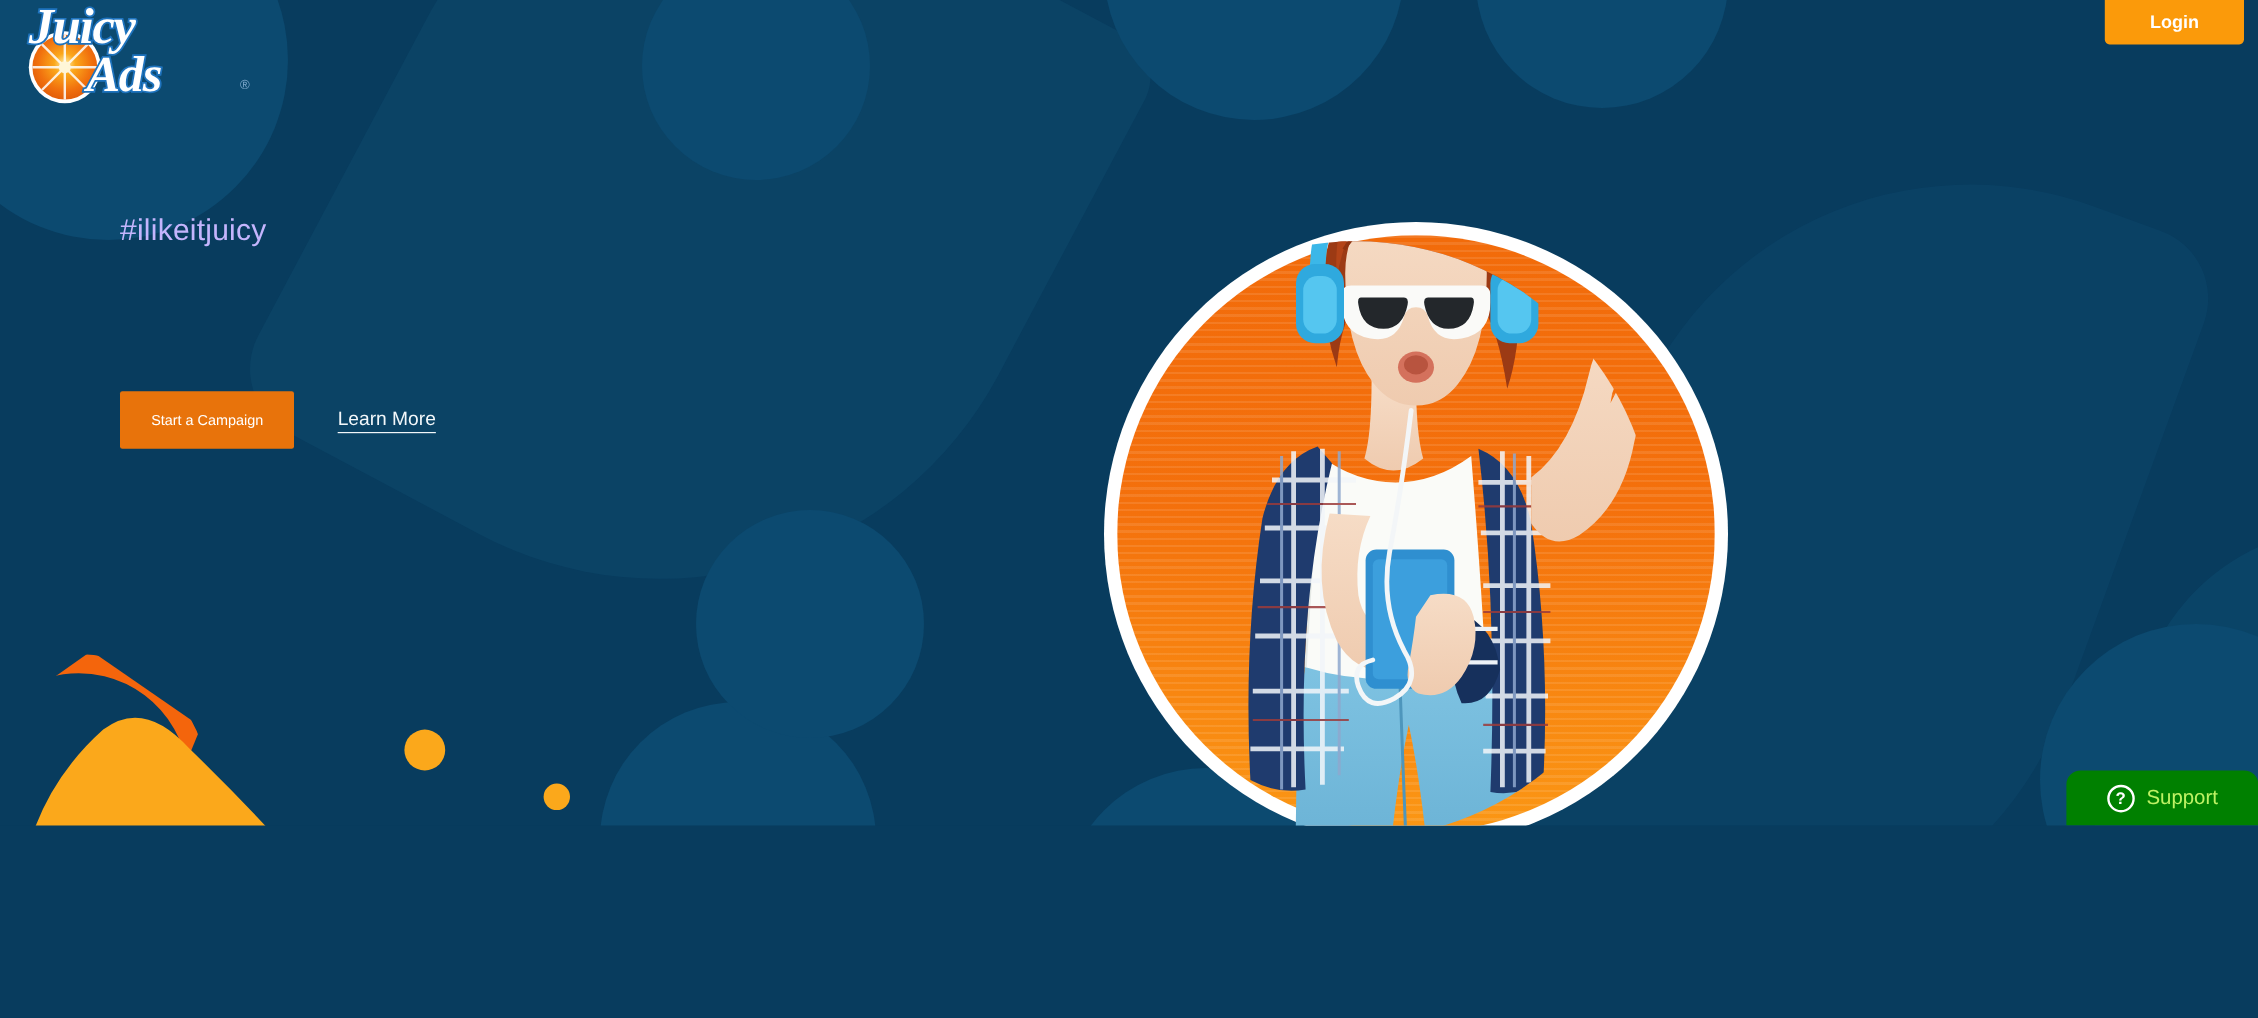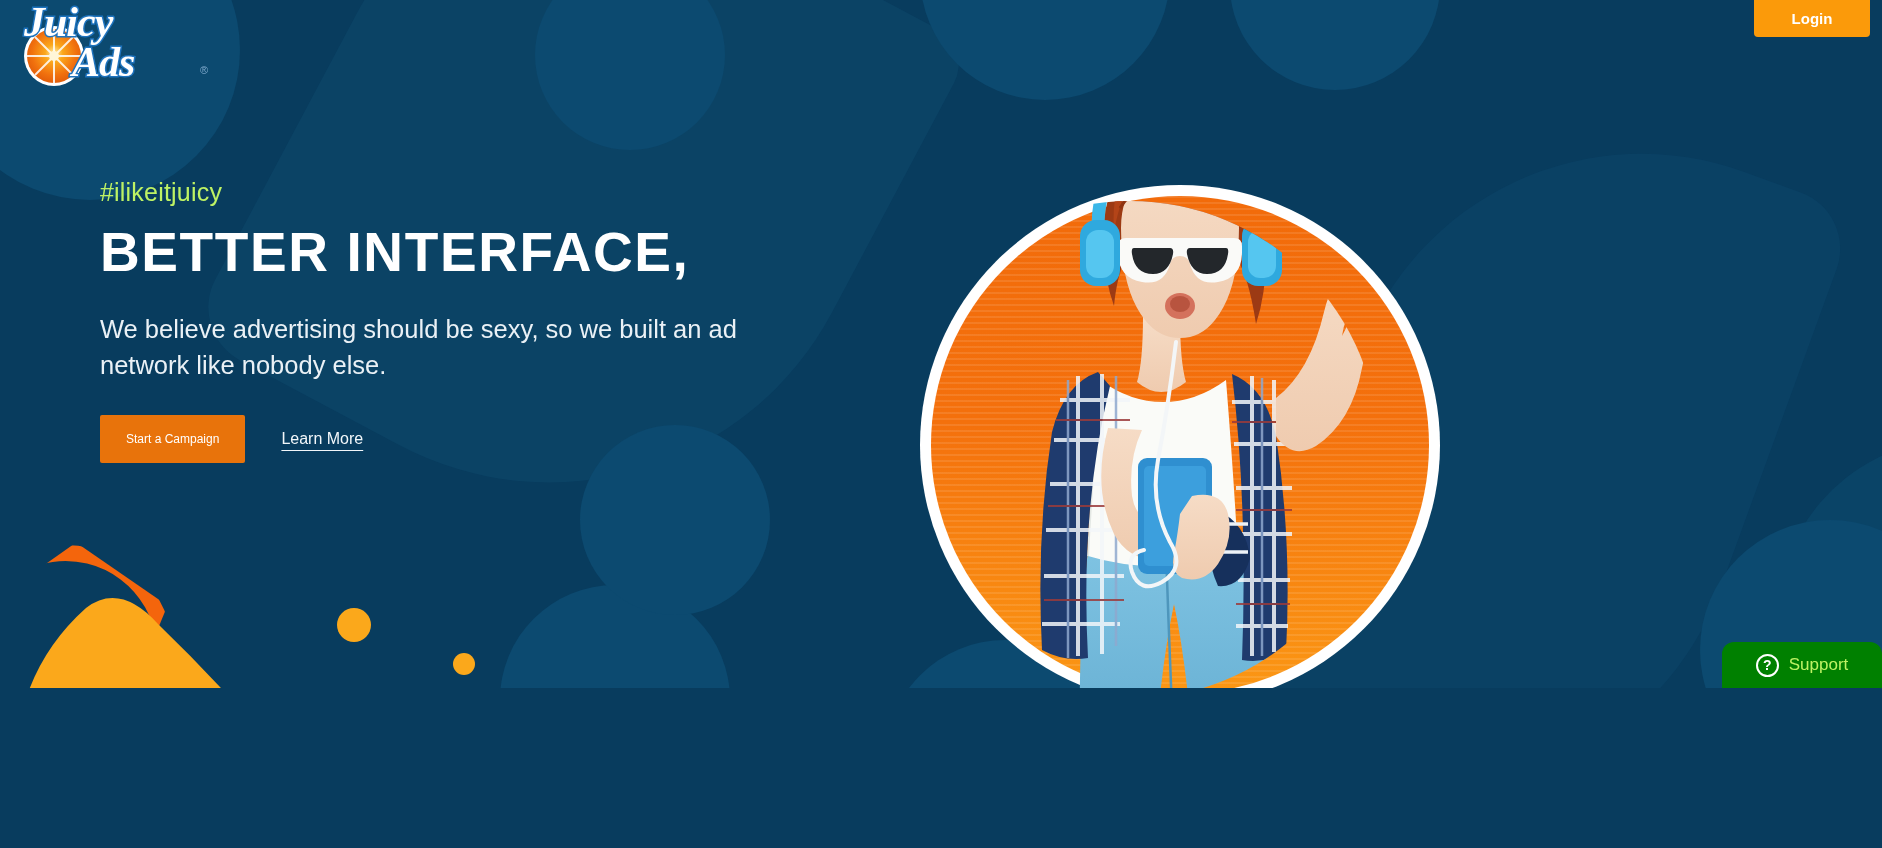"#ilikeitjuicy" .hashtag { color: #bef264 -> #c4b5fd; margin-bottom: 15px -> 30px }
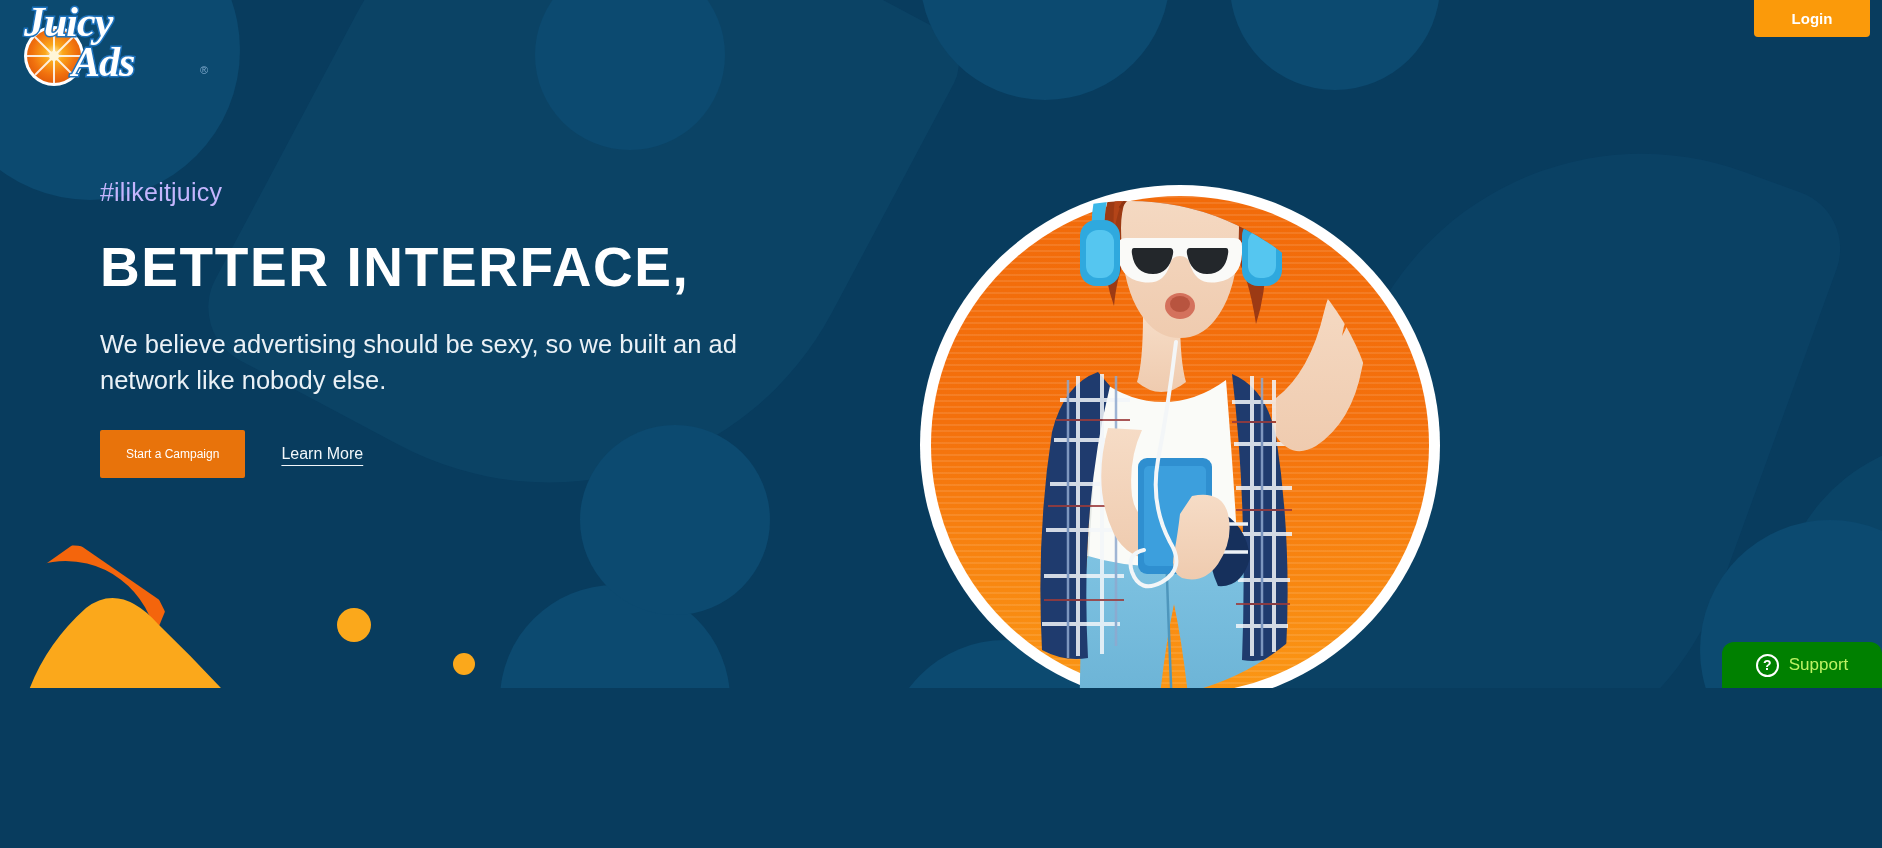"BETTER INTERFACE," span { html: <span>BETTER INTERFACE,</span> -> none }
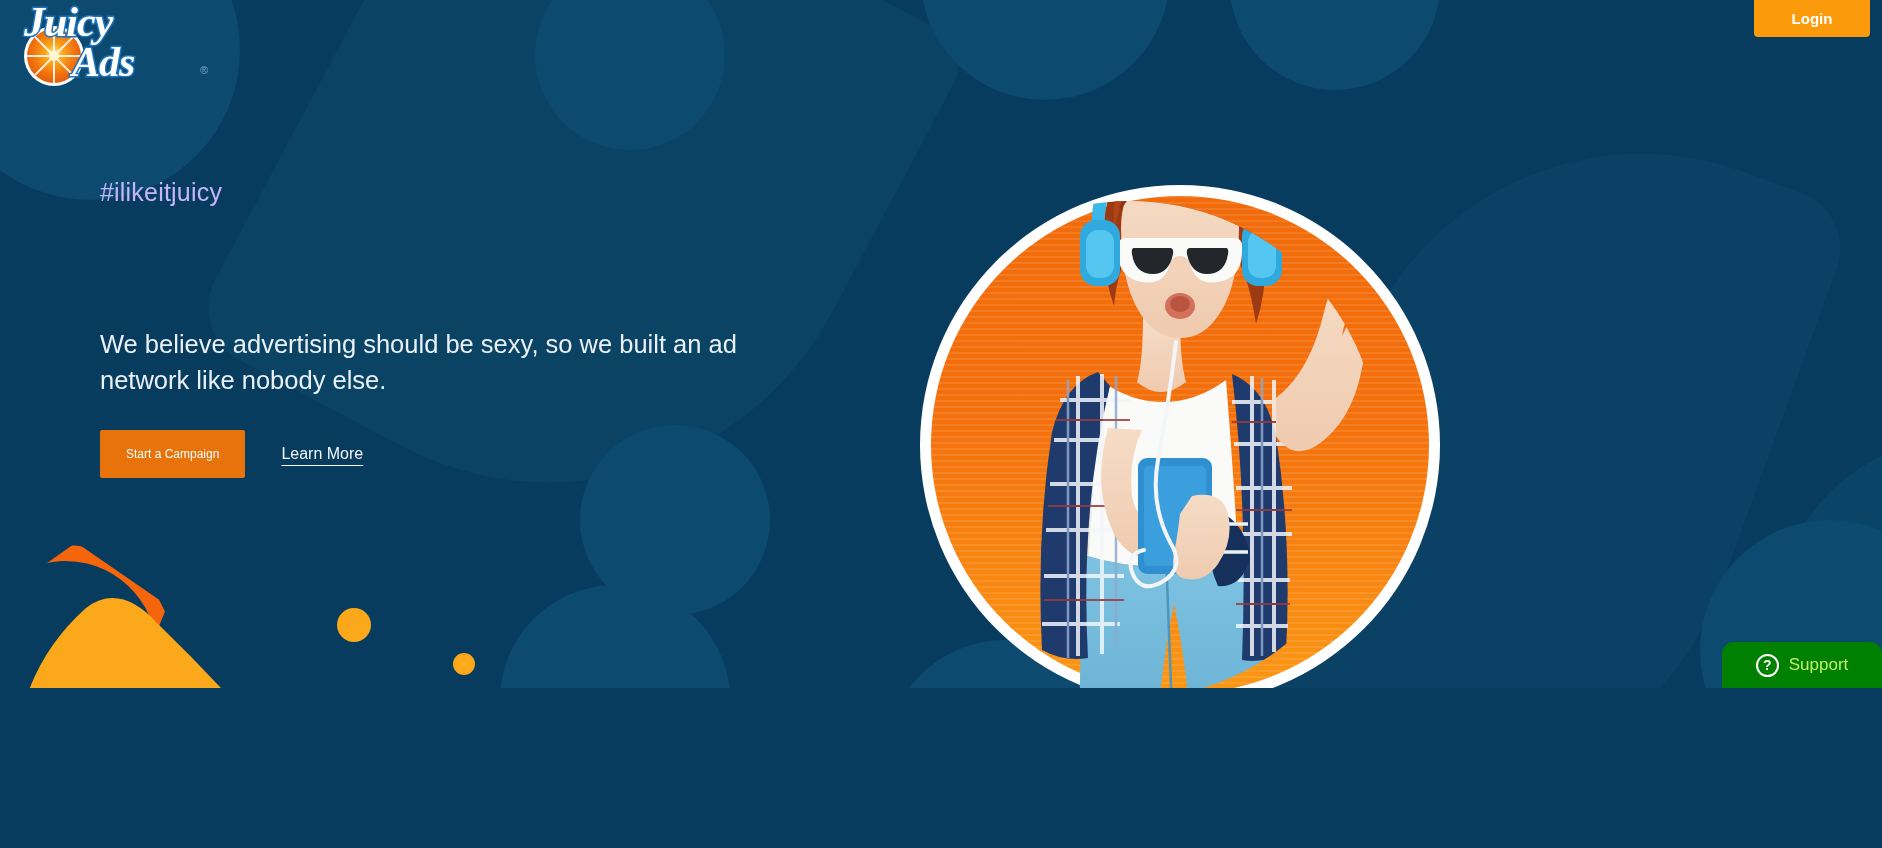"We believe advertising should be" p.subline { html: <p>We believe advertising should be sexy, so we built an ad network like nobody else.</p> -> none }
